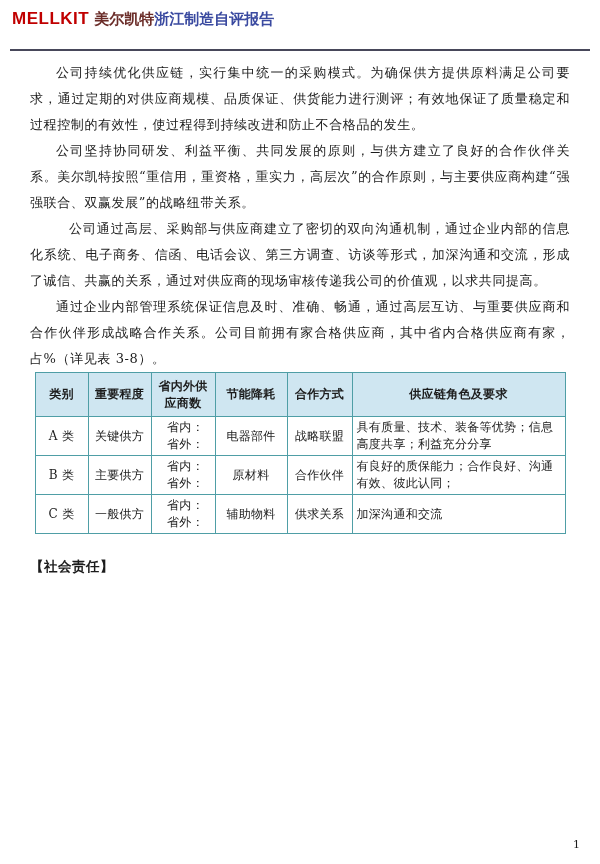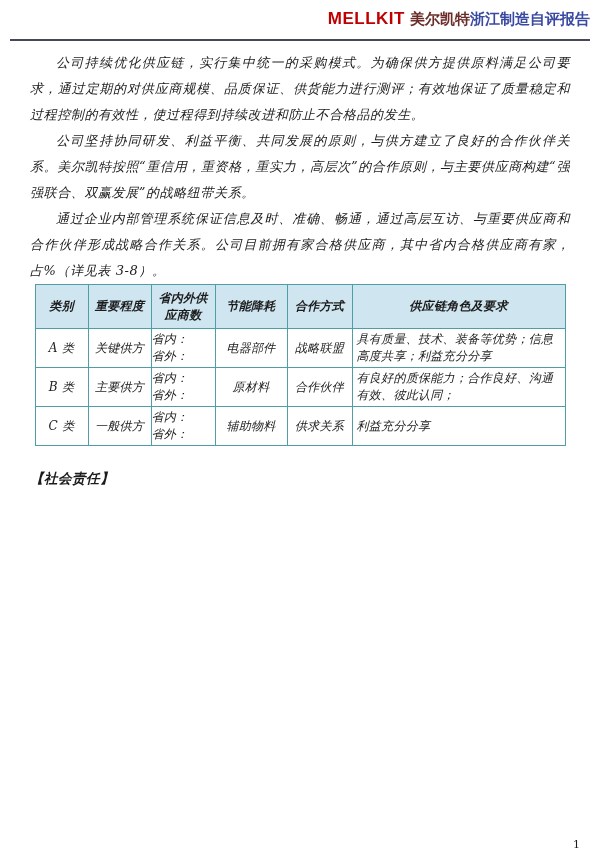"MELLKIT 美尔凯特浙江制造自评报告" .header { padding: 1px 0 10px 2px -> 1px 0 20px 2px; text-align: right -> none }
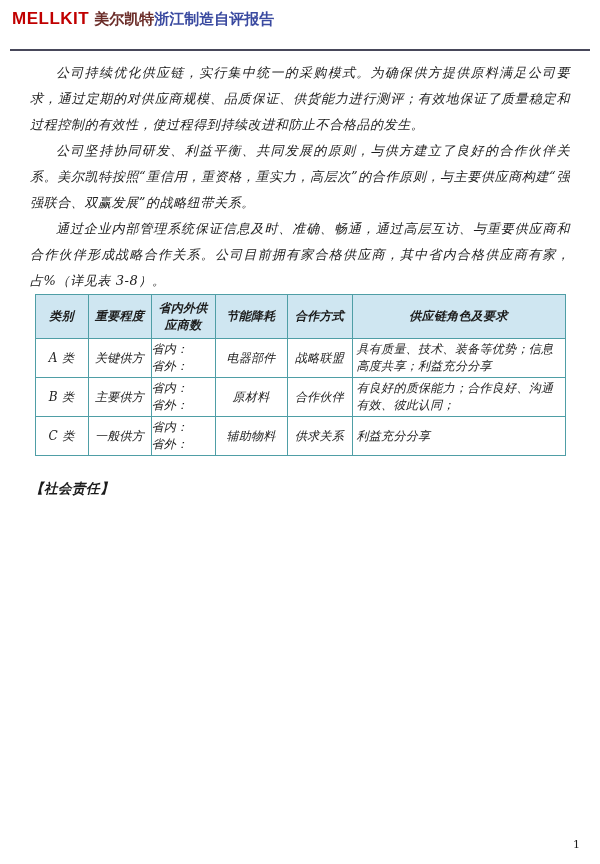"公司持续优化供应链，实行集中统一的采购模式。为确保供方提供原料满足公司要求，通过" .doc-body { font-style: italic -> none }
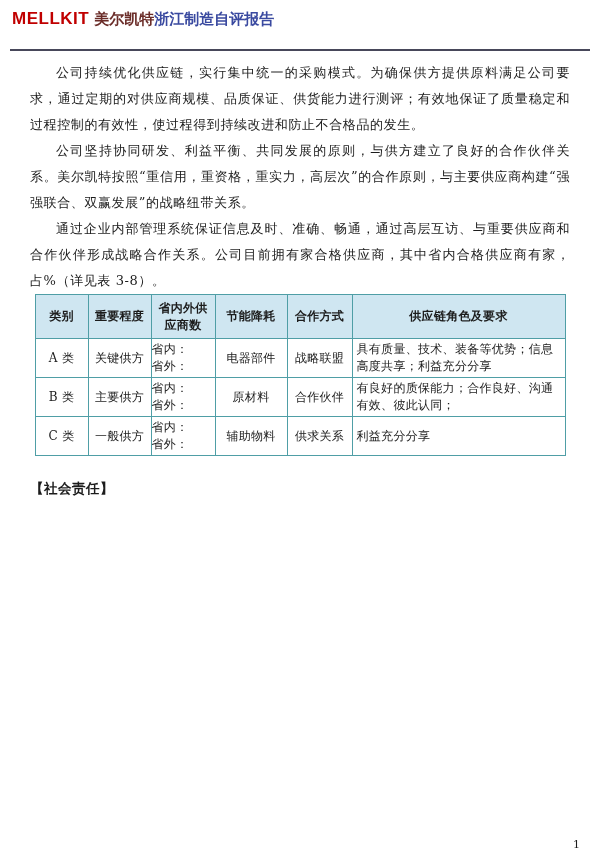"公司通过高层、采购部与供应商建立了密切的双向沟通机制，通过企业内部的信息化系统、" p.para { html: none -> <p>公司通过高层、采购部与供应商建立了密切的双向沟通机制，通过企业内部的信息化系统、电子商务、信函、电话会议、第三方调查、访谈等形式，加深沟通和交流，形成了诚信、共赢的关系，通过对供应商的现场审核传递我公司的价值观，以求共同提高。</p> }
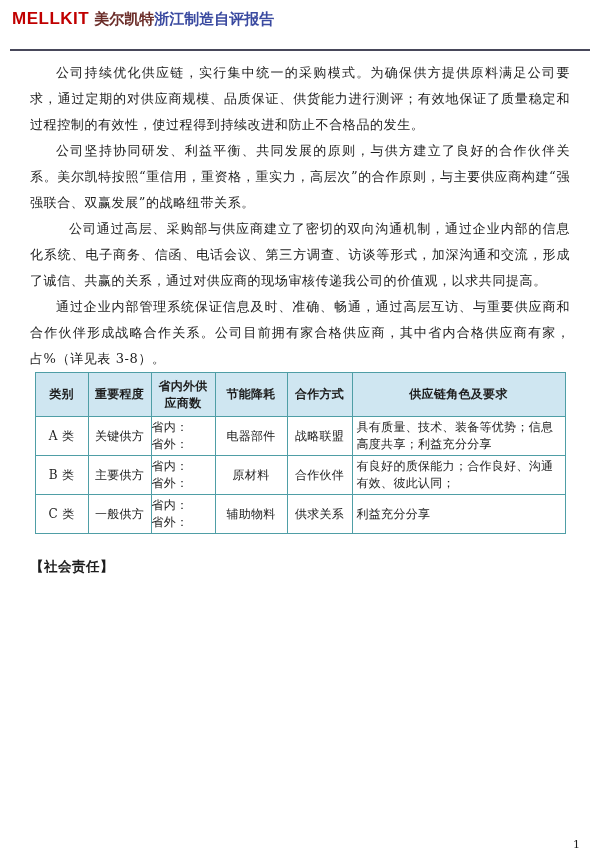"省内：" .t38 td.prov { padding-left: 0 -> 9px; text-align: left -> center }
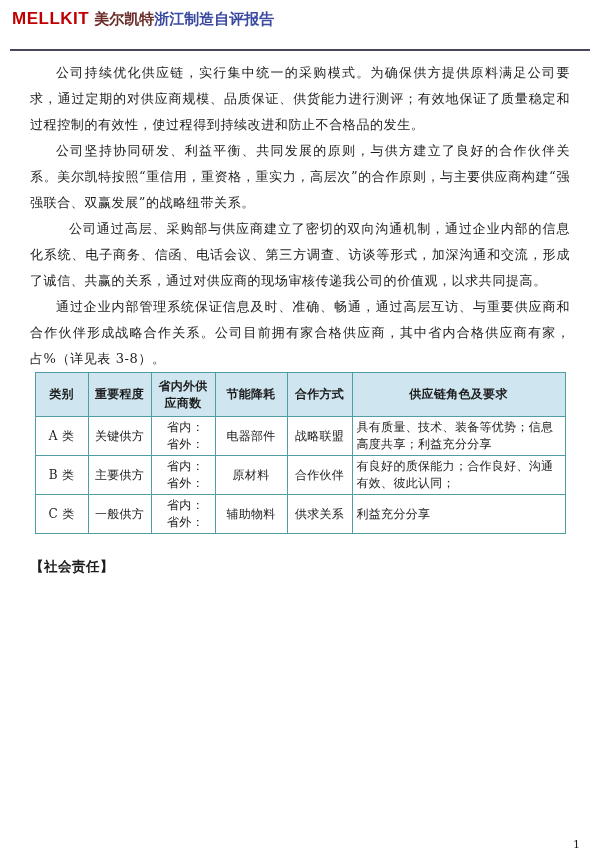"利益充分分享" td.role { text: 利益充分分享 -> 加深沟通和交流 }
